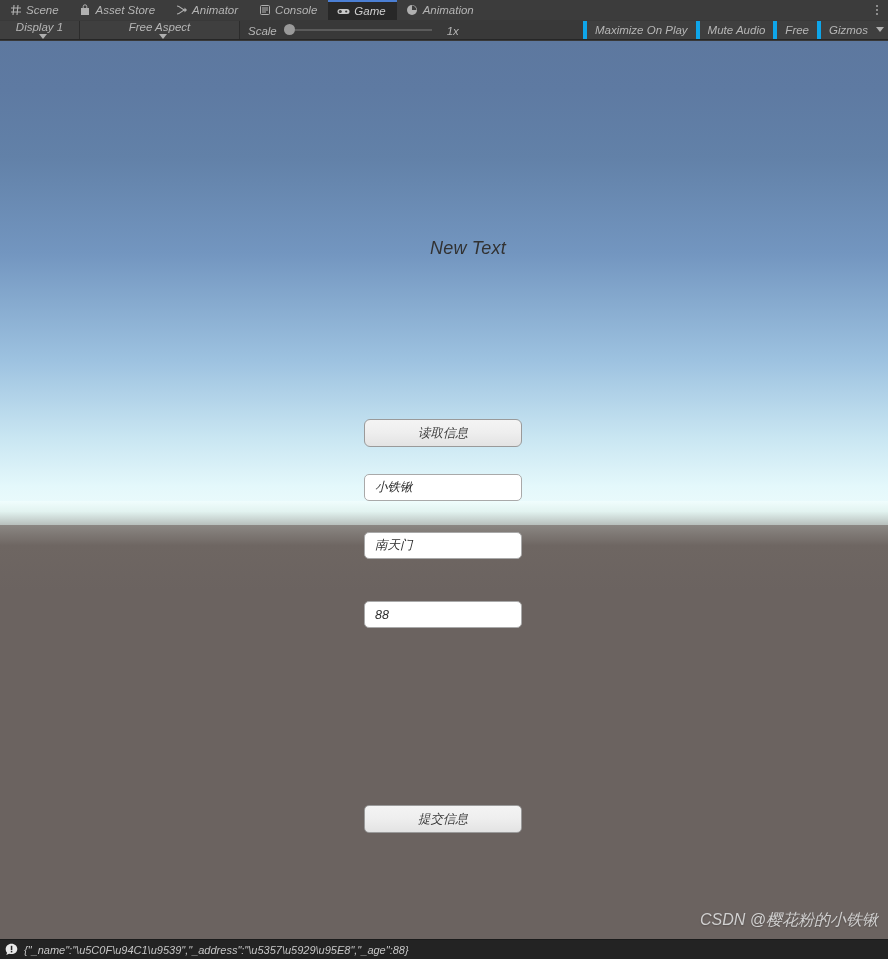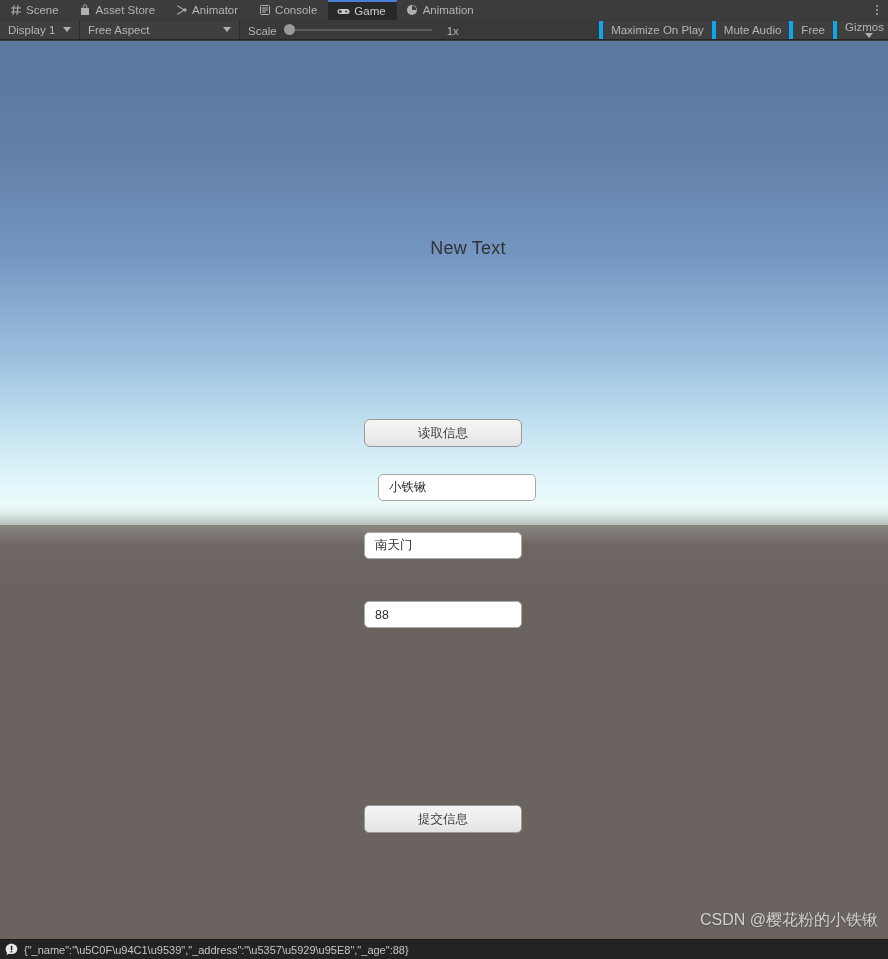"Scene" #app { font-style: none -> italic }
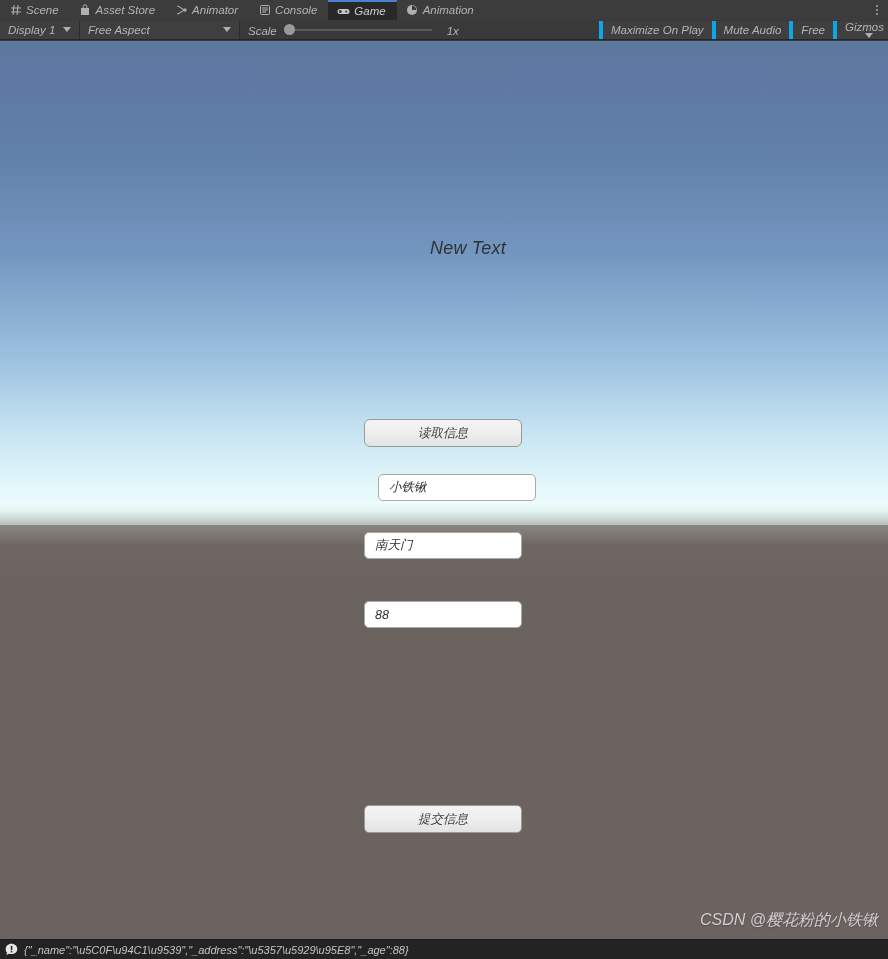"Display 1" .tb-dd { flex-direction: none -> column; padding: 0 8px -> 0 0 }
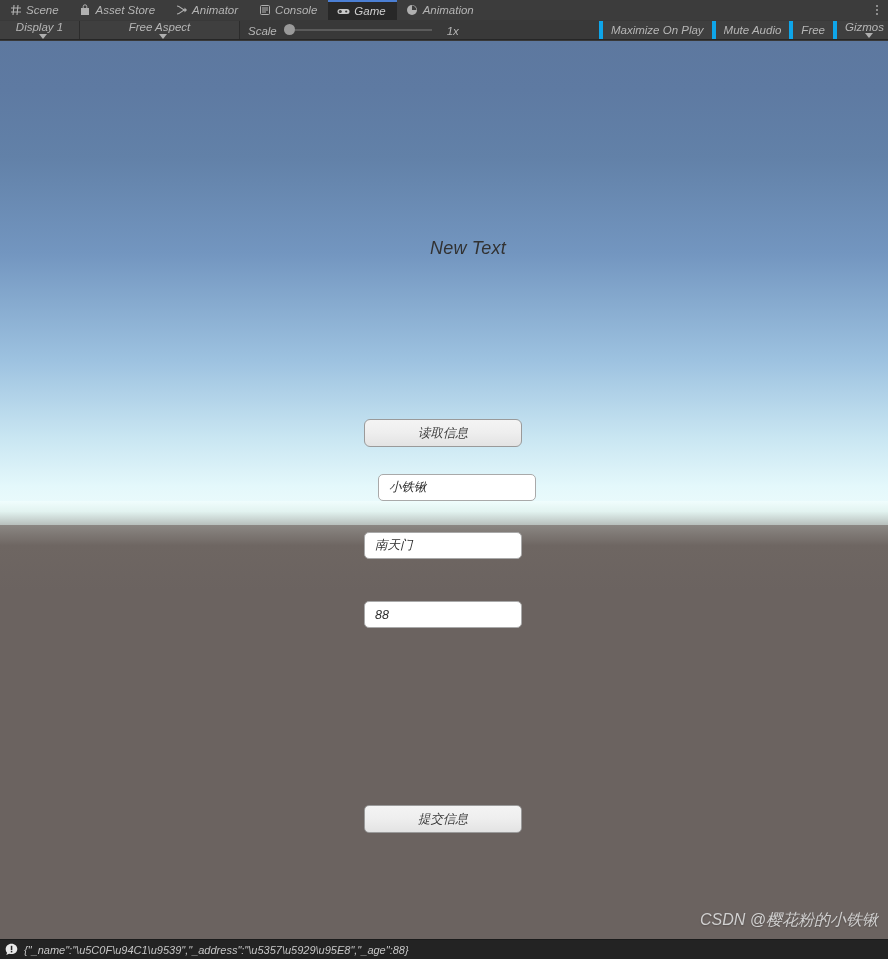"Gizmos" .tb-btn.gizmos { flex-direction: column -> none }
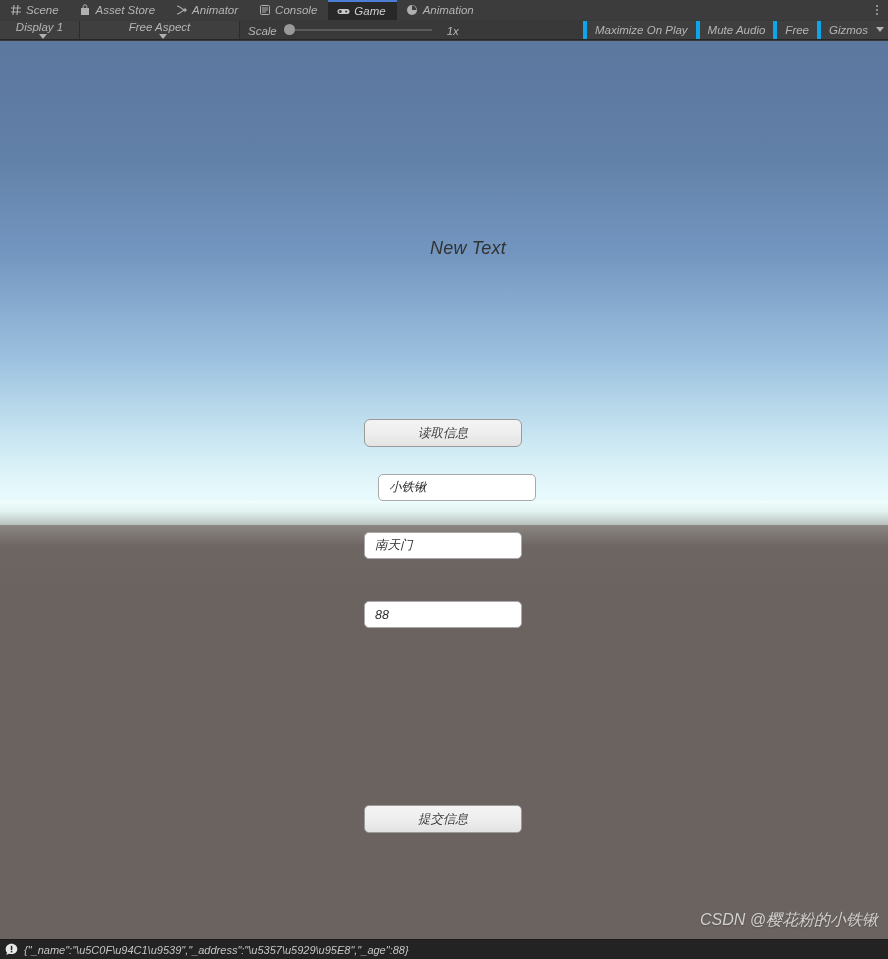"小铁锹" .ugui-input.f1 { margin-left: 14px -> none }
